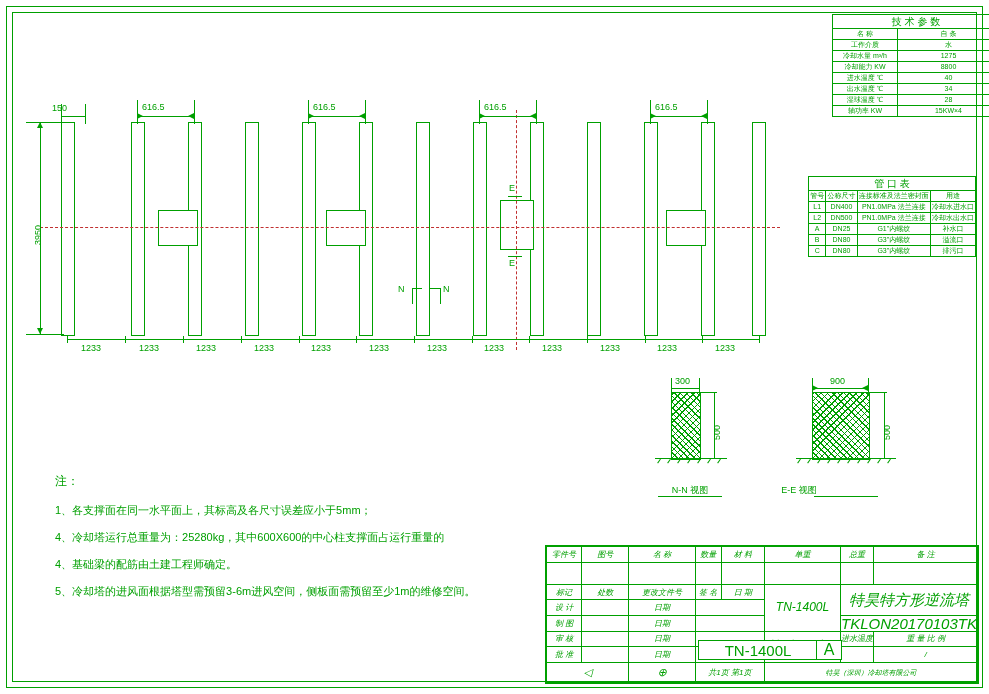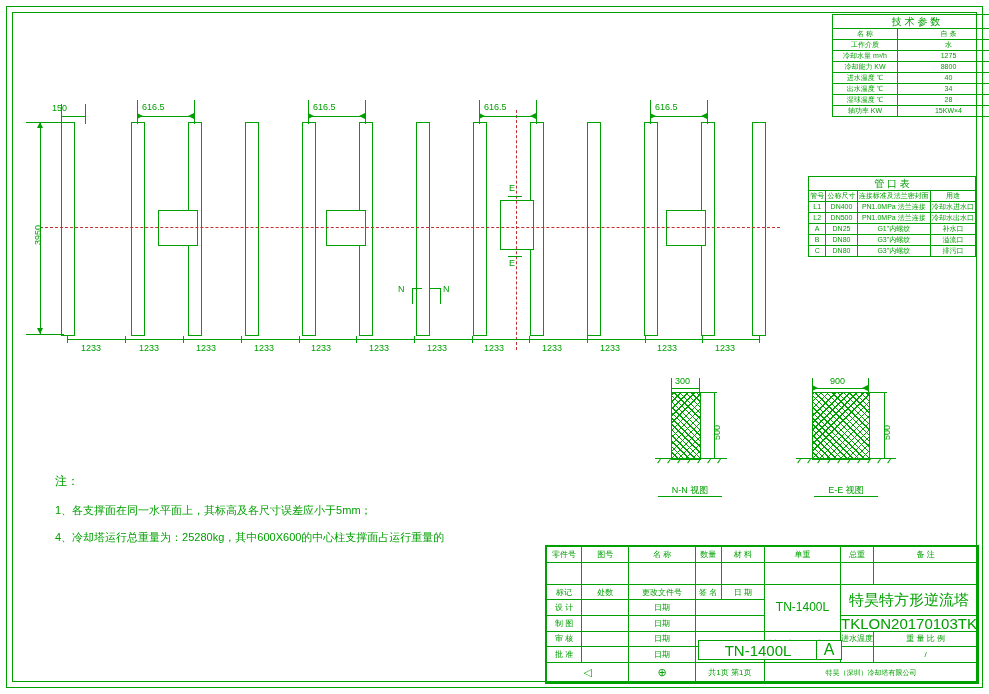"E-E 视图" div.caption { left: 806px -> 759px }
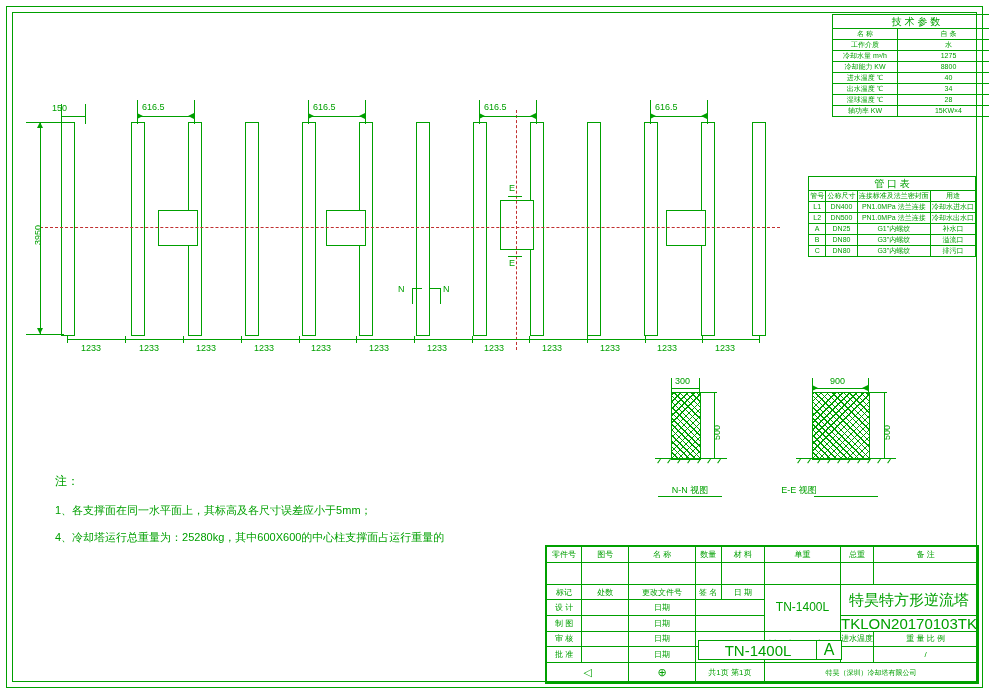"零件号" table.tb td { font-style: none -> italic }
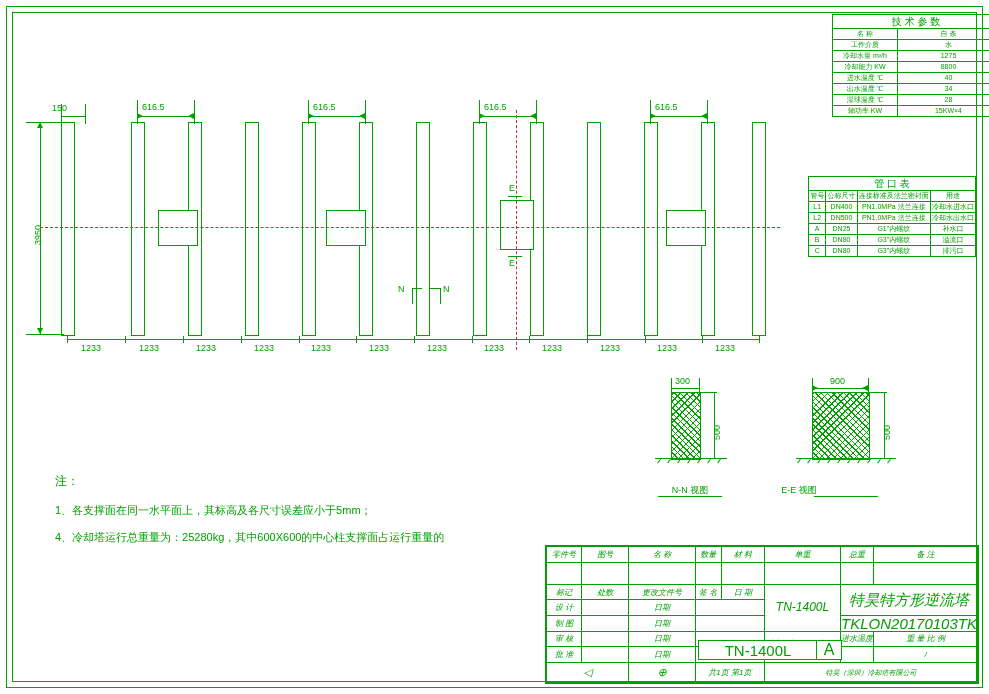"4、基础梁的配筋由土建工程师确定。" div { html: none -> <div>4、基础梁的配筋由土建工程师确定。</div> }
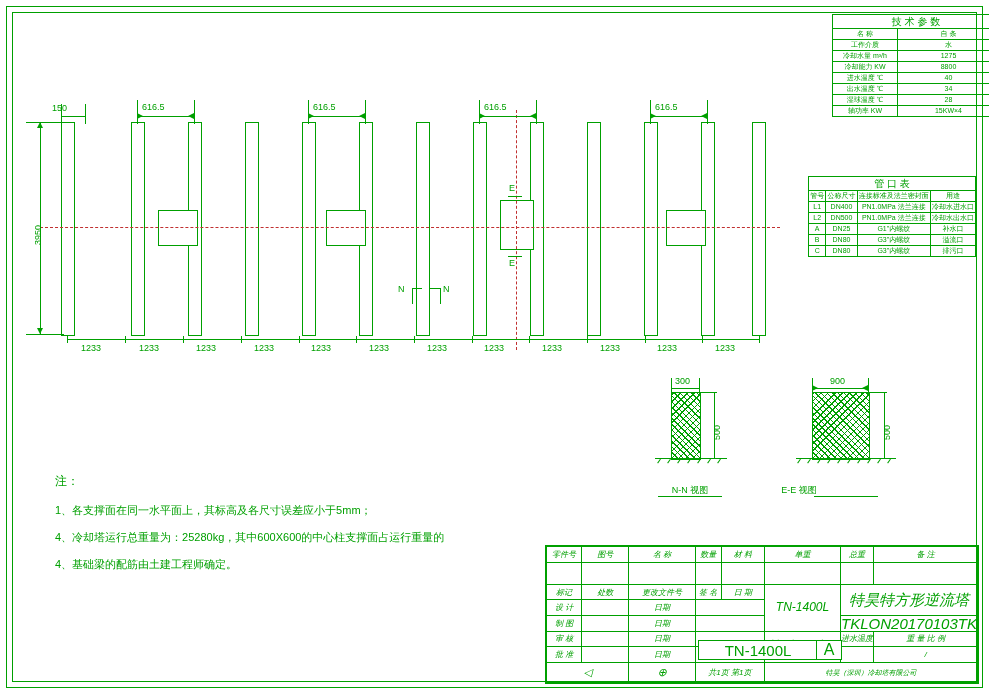"5、冷却塔的进风面根据塔型需预留3-6m进风空间，侧板面需预留至少1m的维修空间" div { html: none -> <div>5、冷却塔的进风面根据塔型需预留3-6m进风空间，侧板面需预留至少1m的维修空间。</div> }
